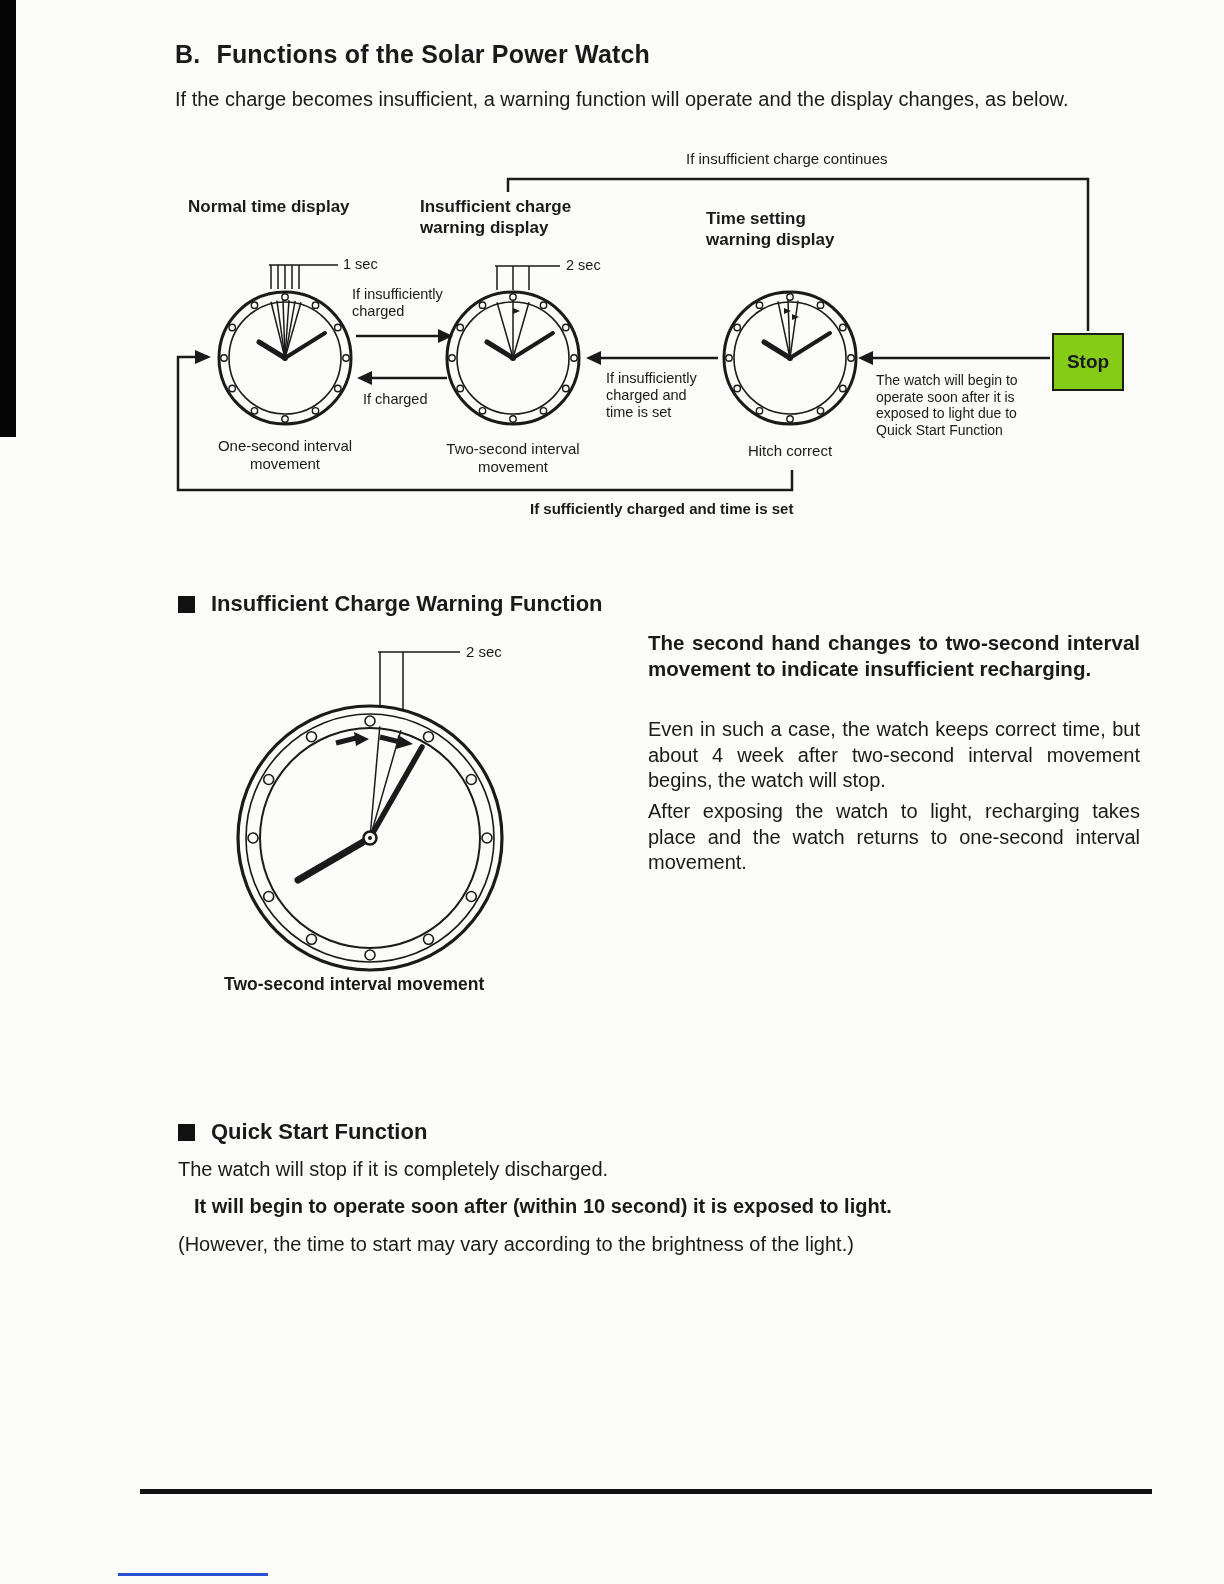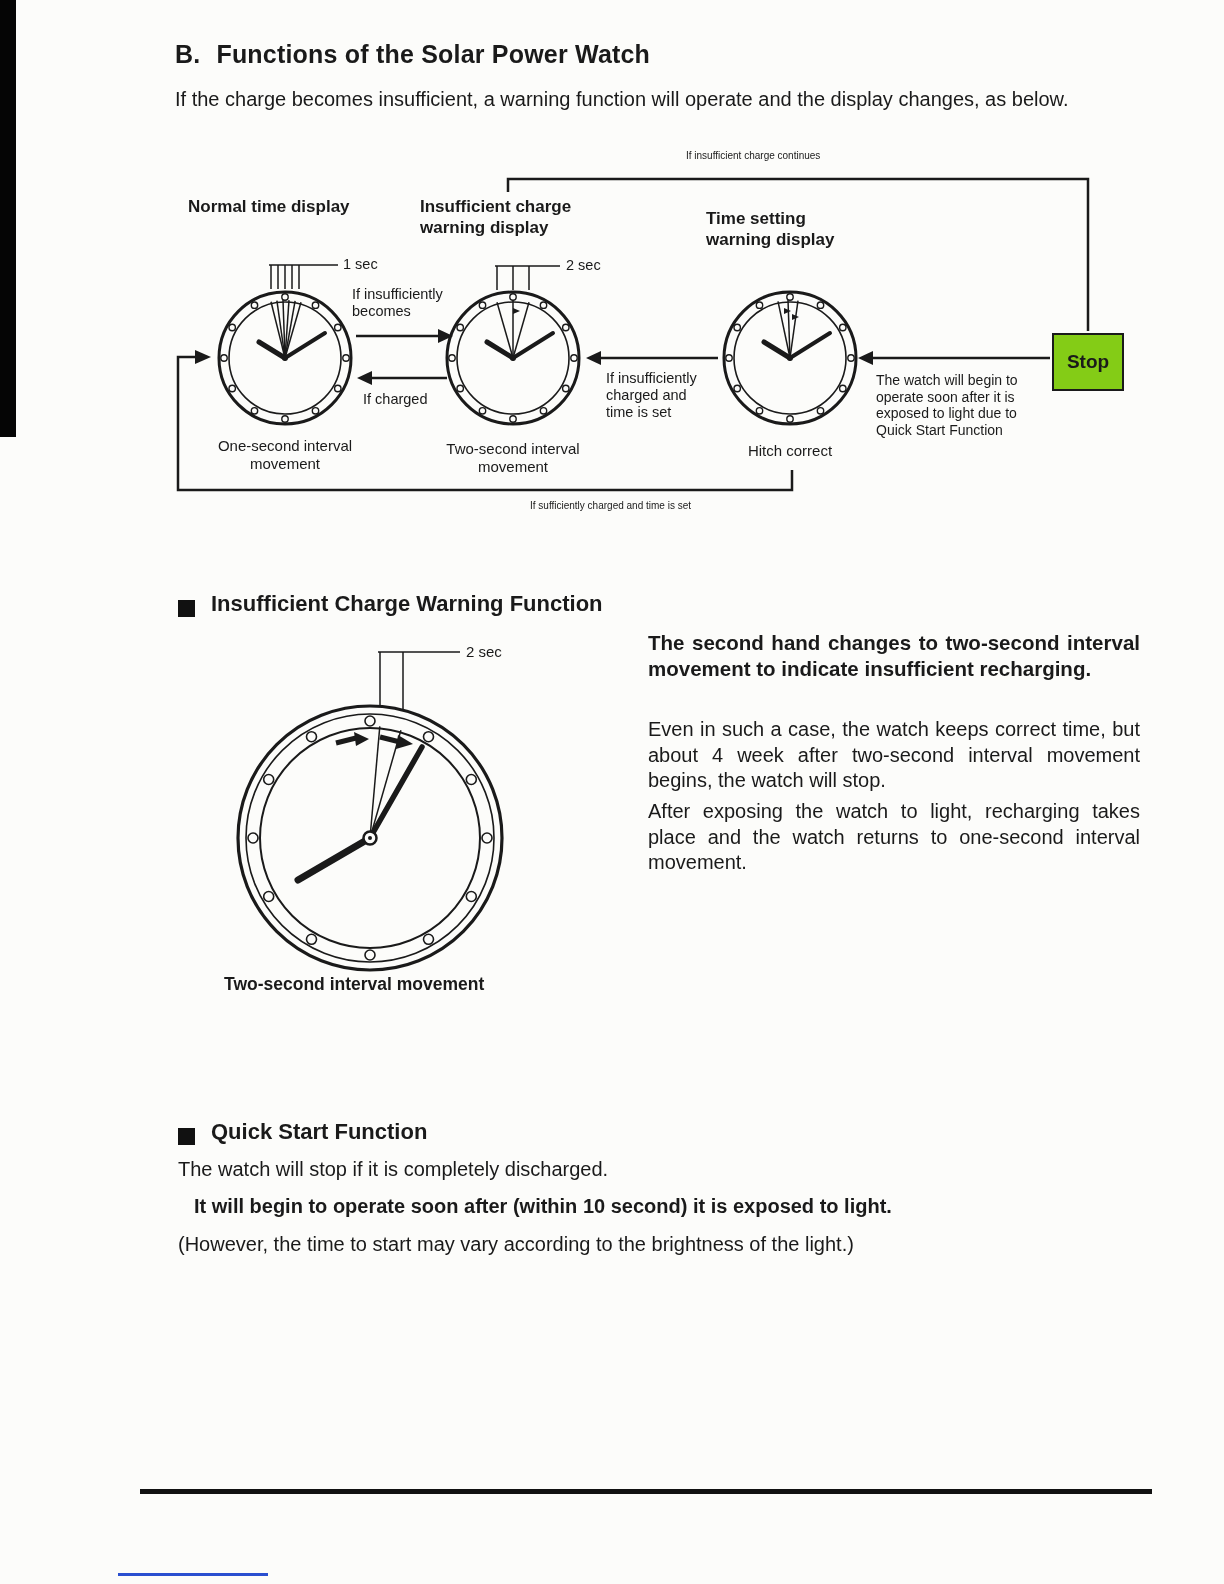"If insufficient charge continues" .flow-label { font-size: 10px -> 15px }
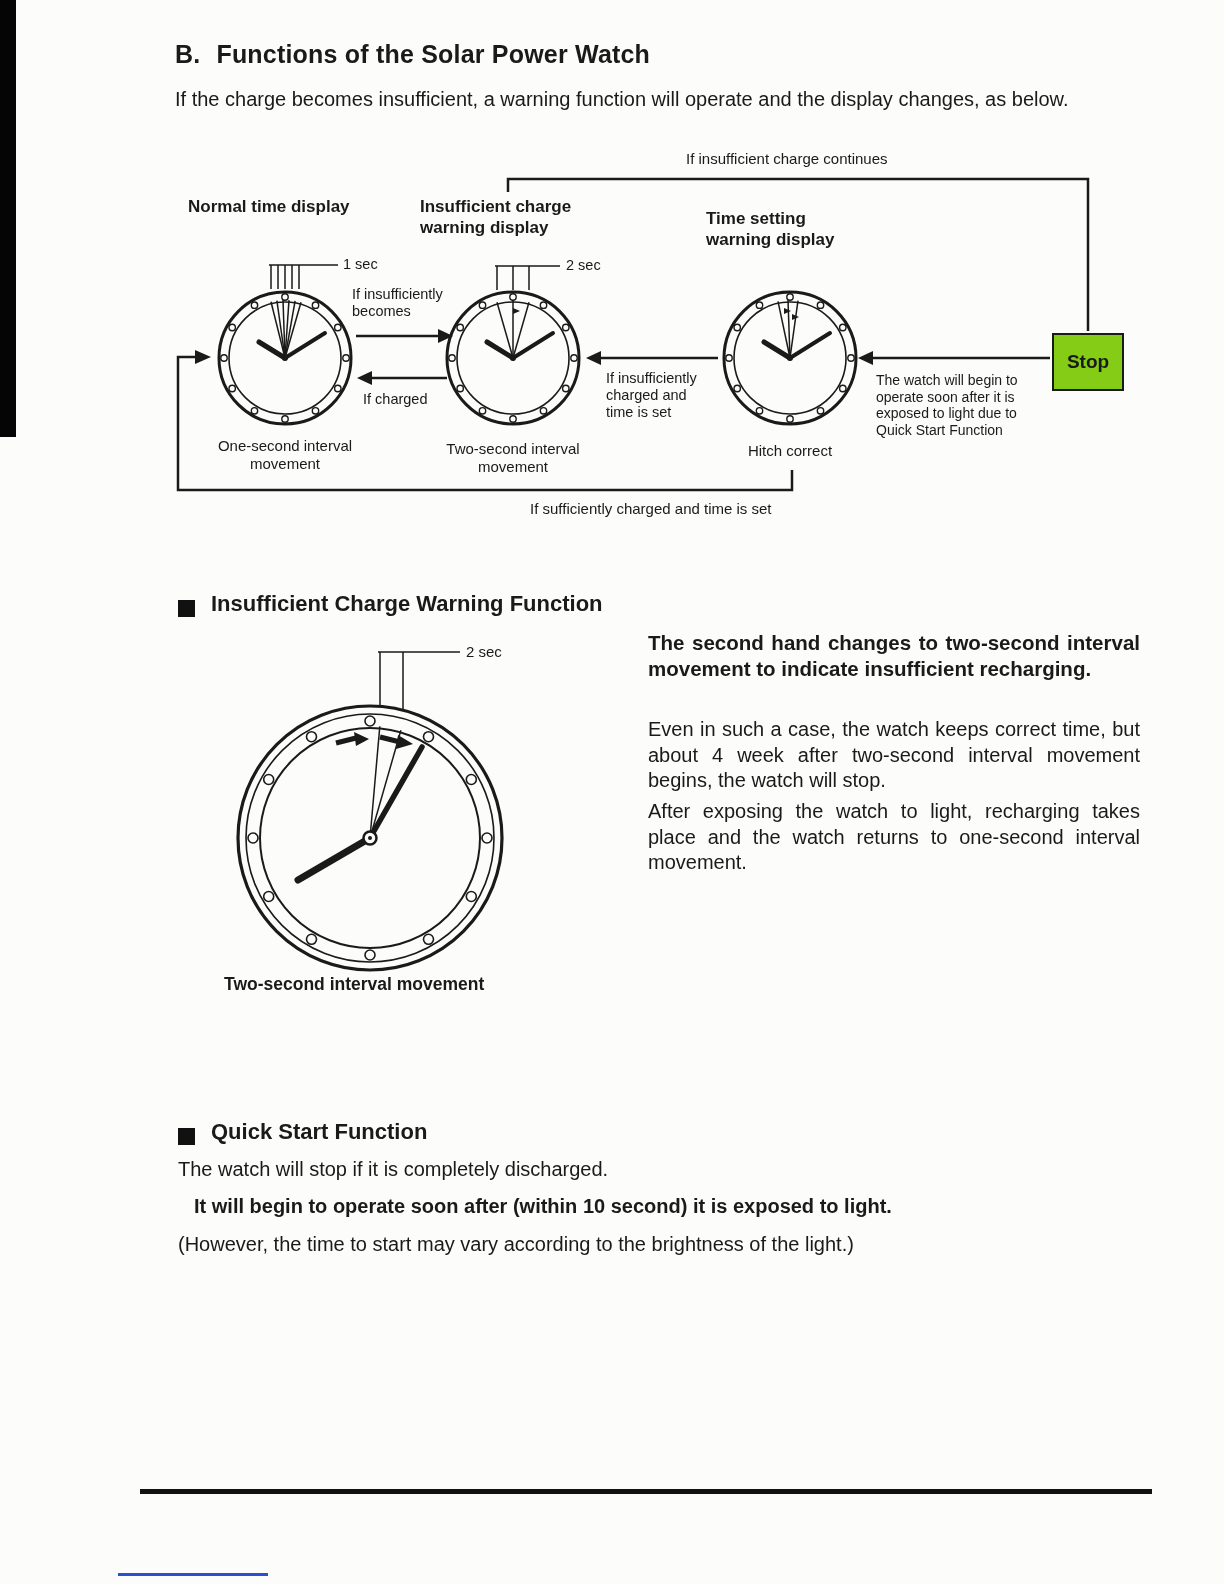"If insufficiently becomes" div.txt { text: becomes -> charged }
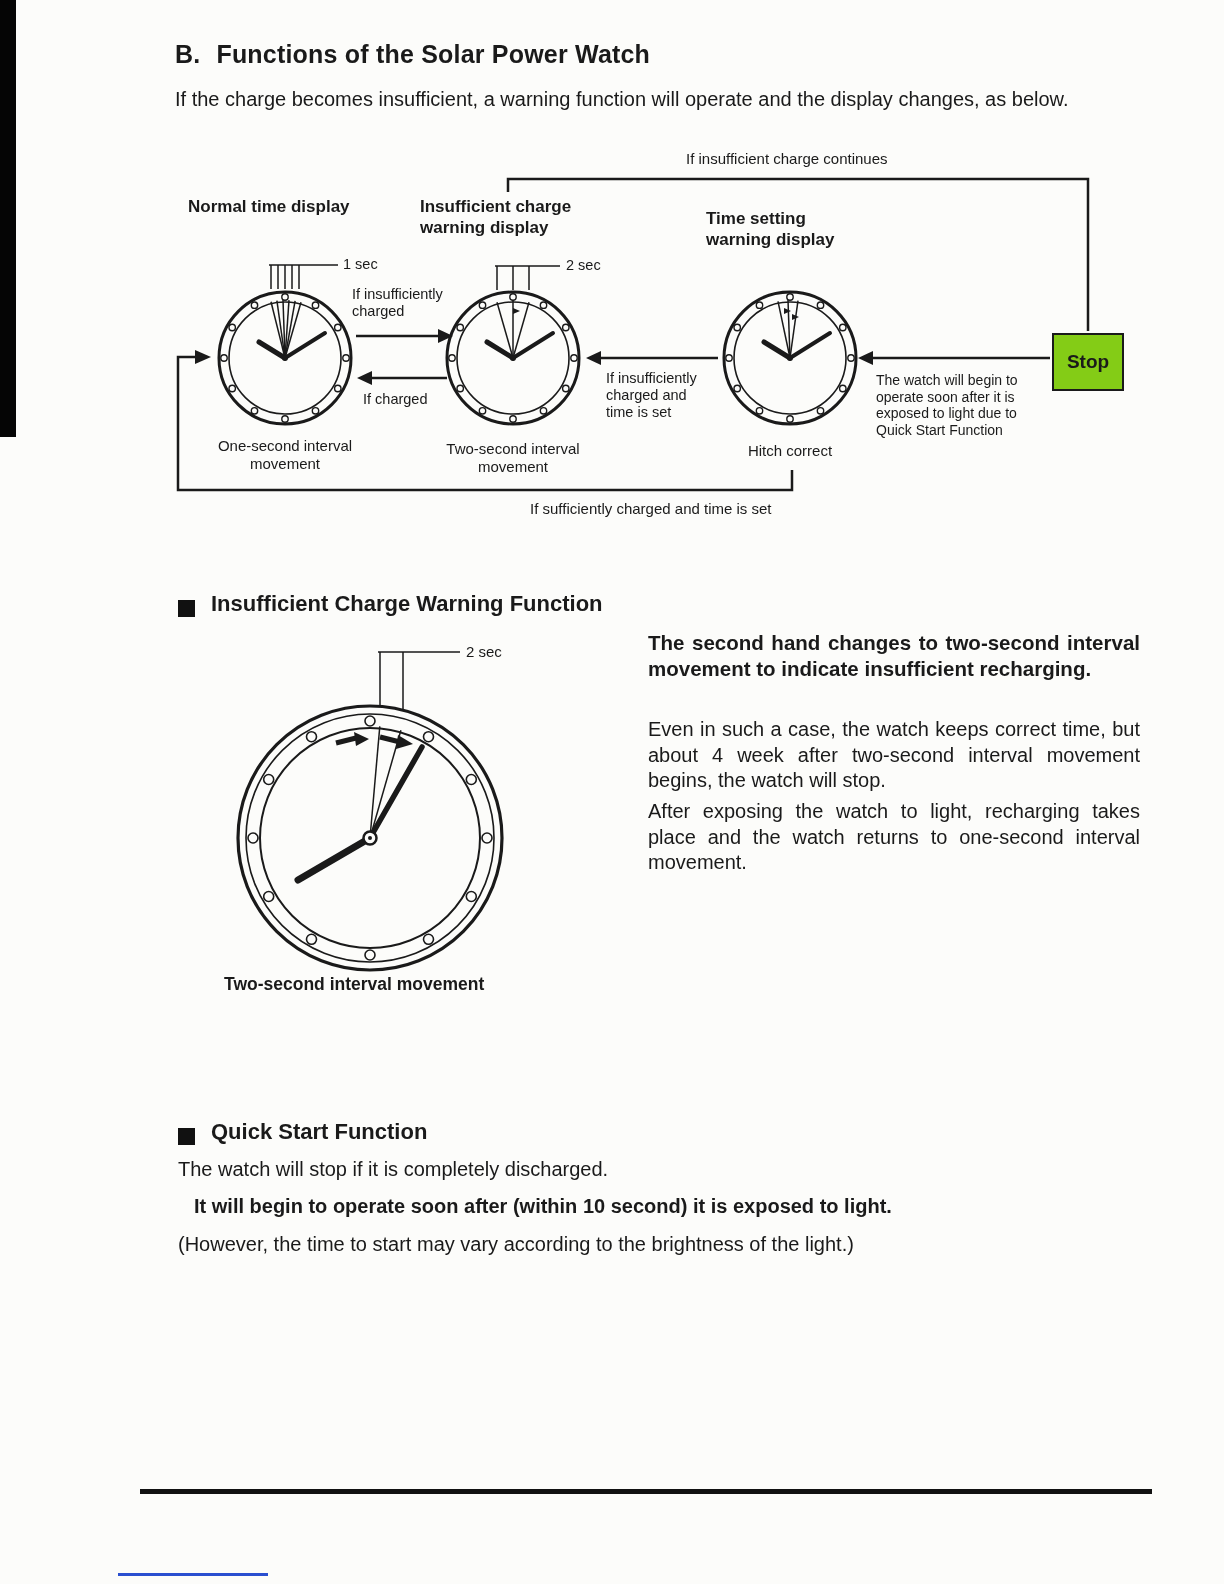"If sufficiently charged and time" div.txt { font-weight: none -> bold }
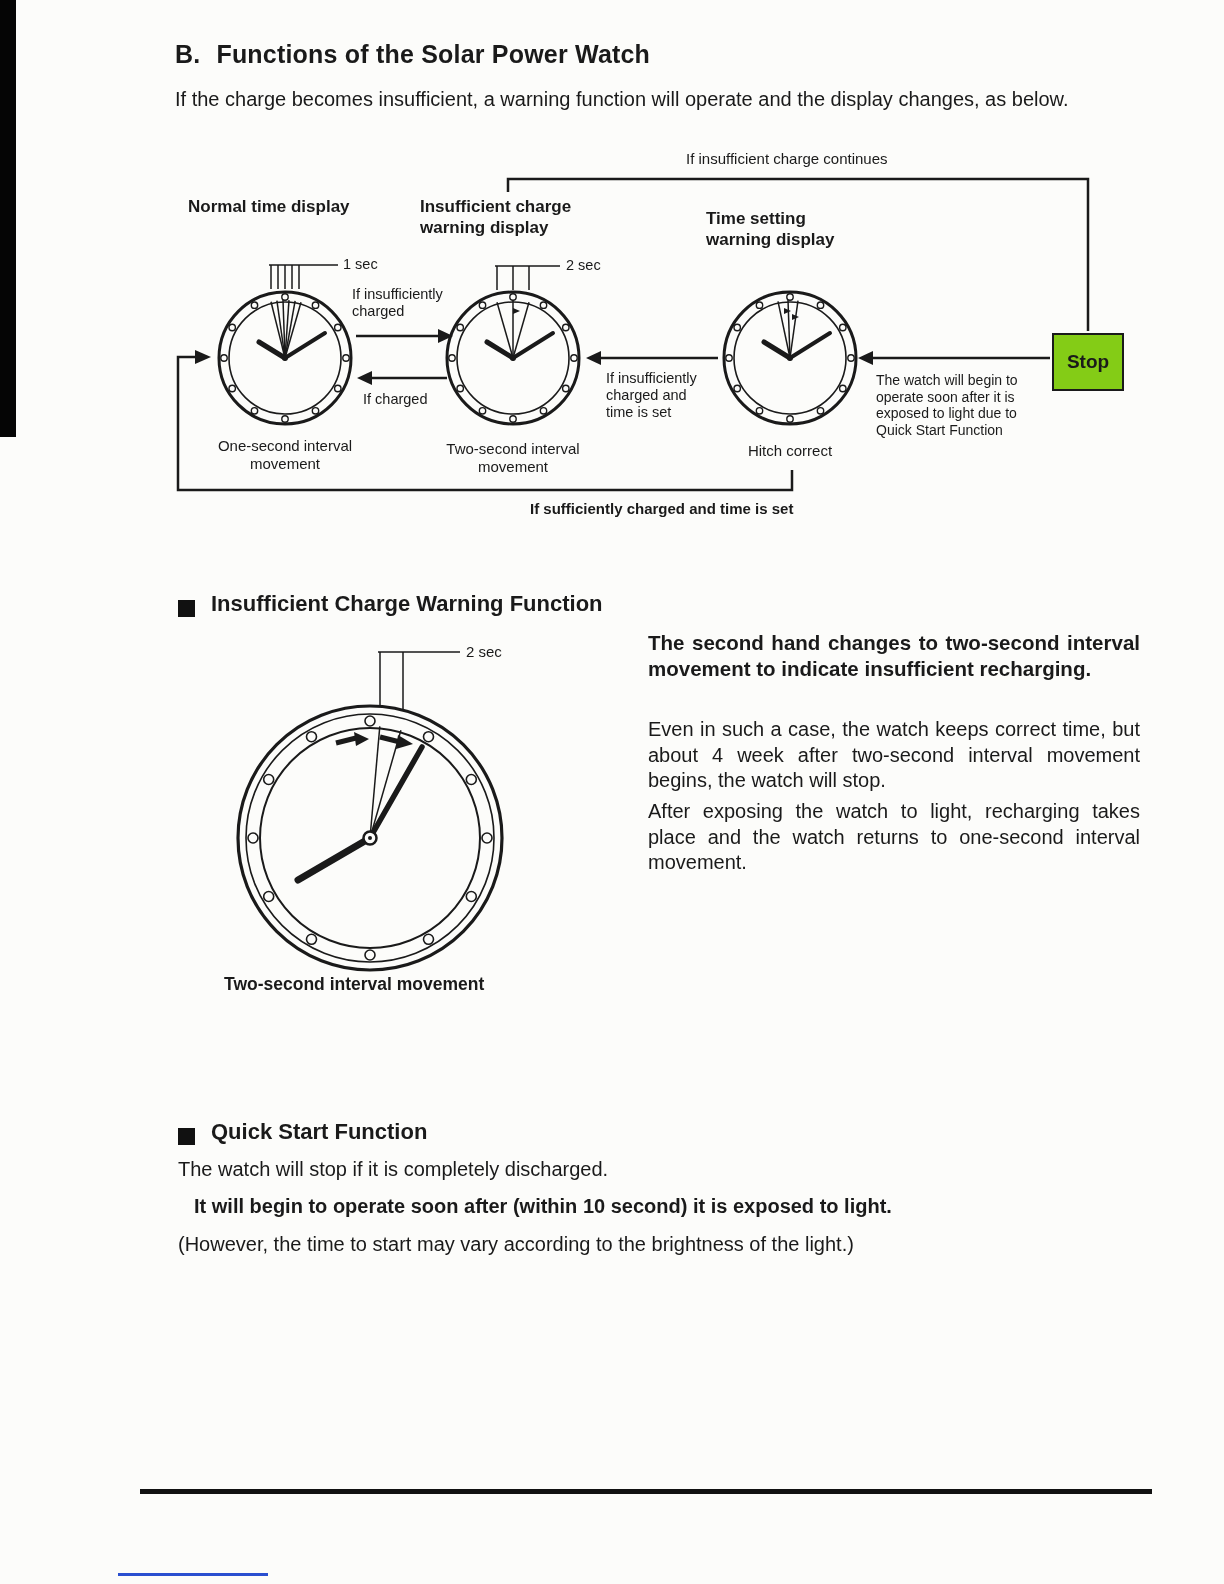"Insufficient Charge Warning Function" .sec-head { align-items: flex-end -> center }
